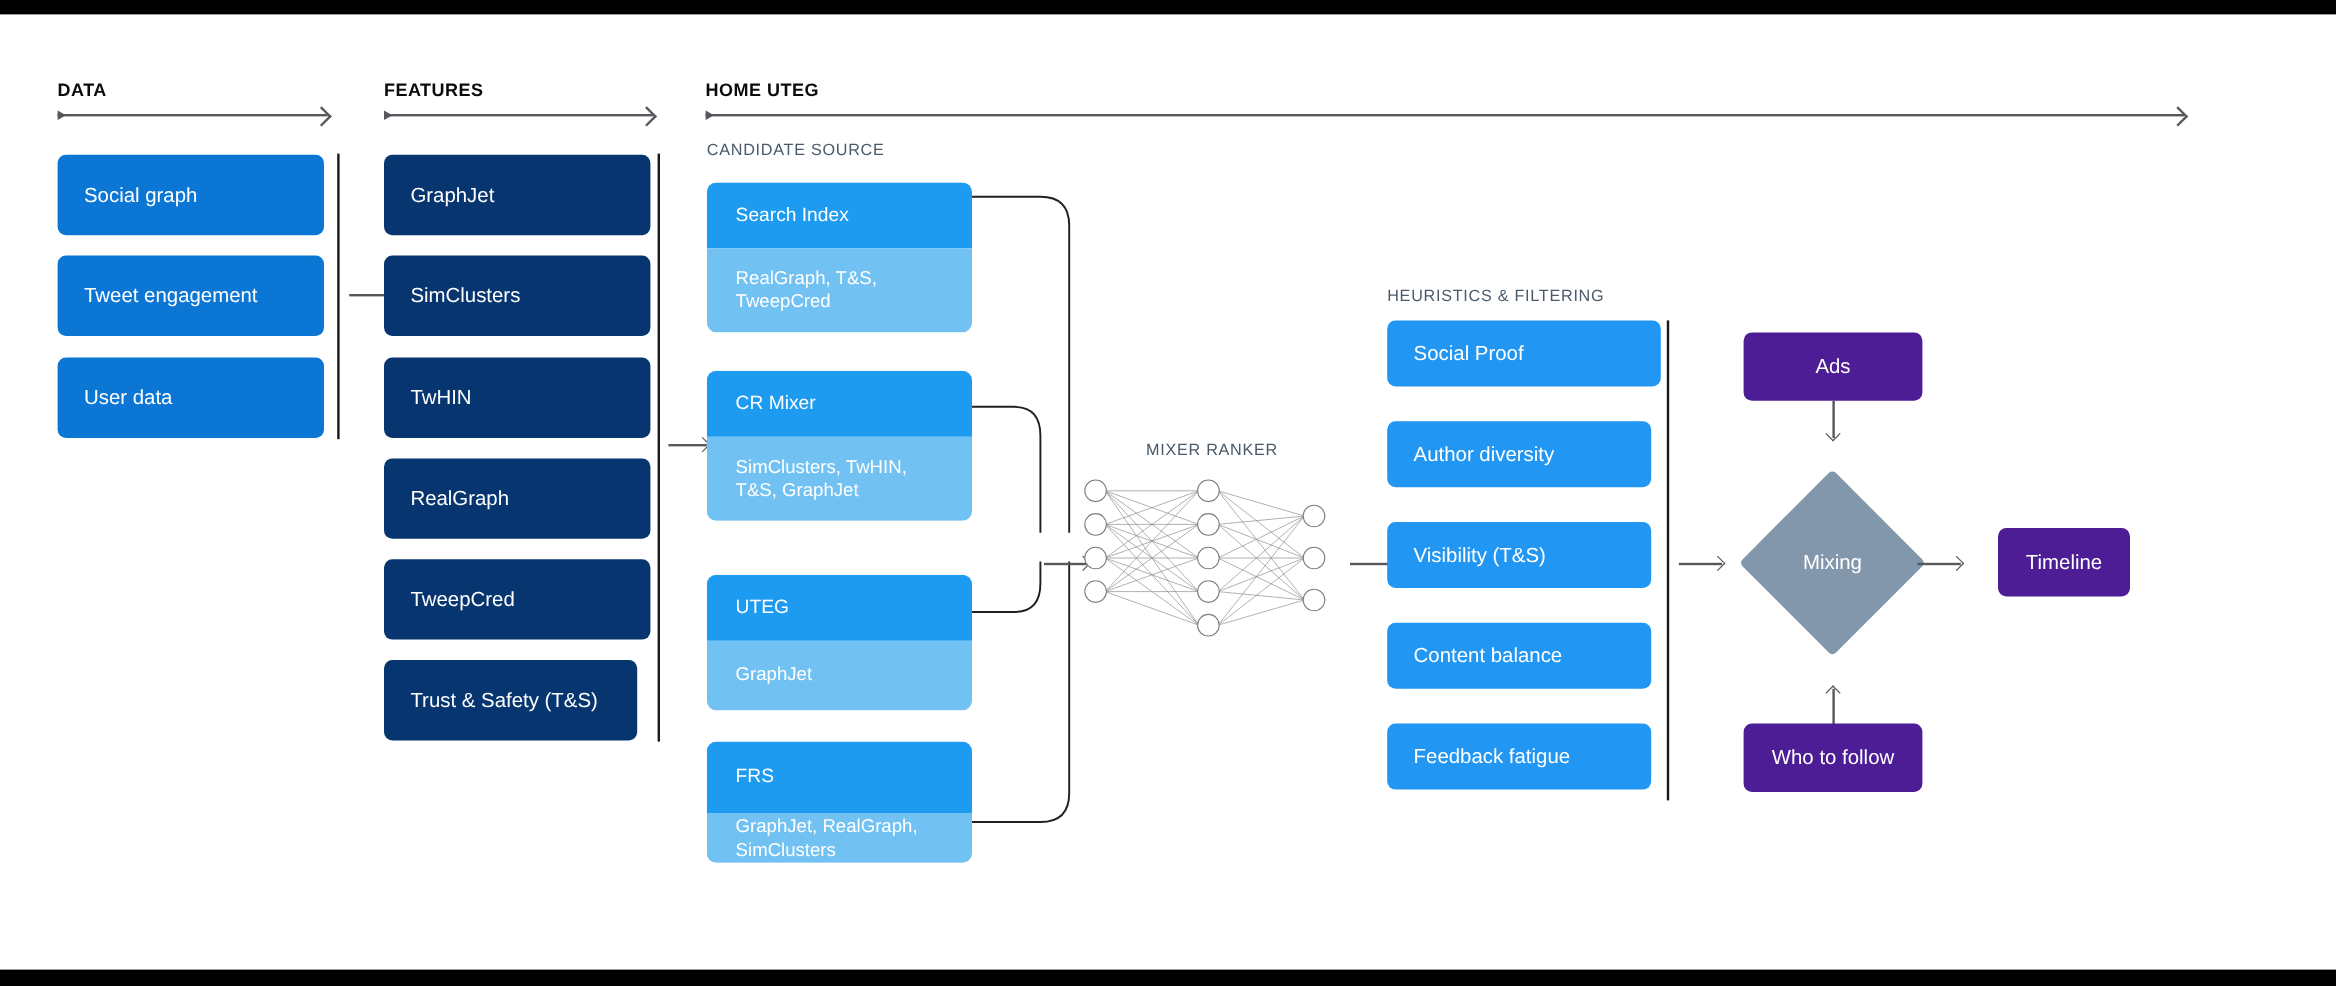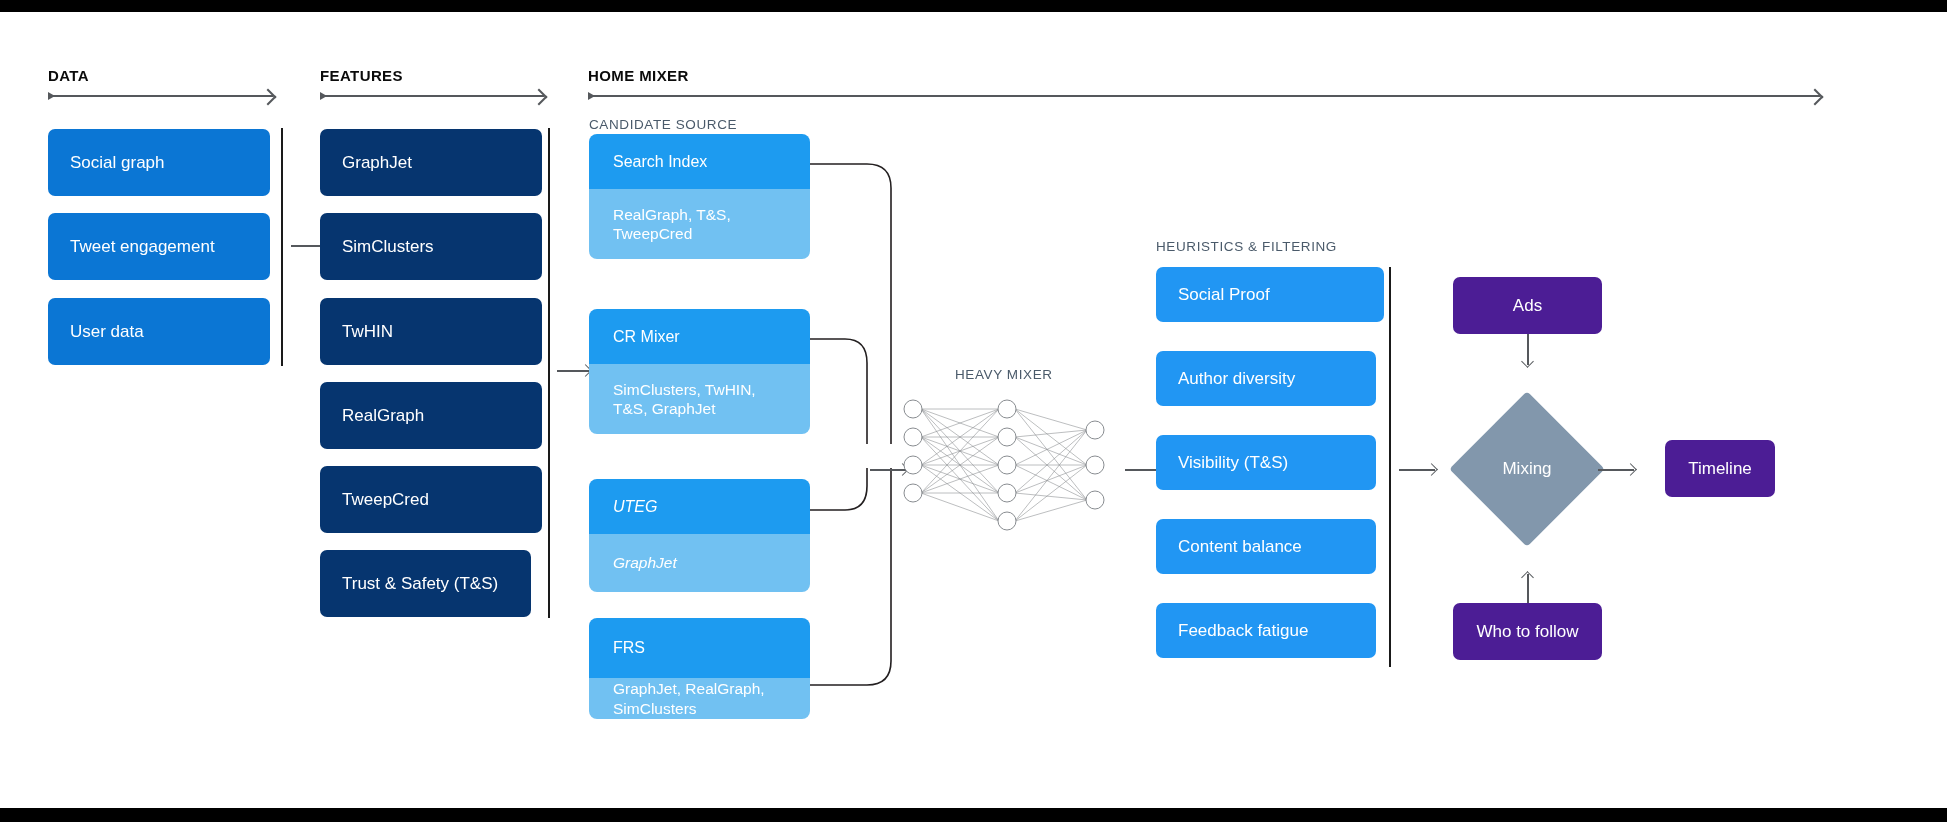"HOME MIXER" div.phase-label { text: MIXER -> UTEG }
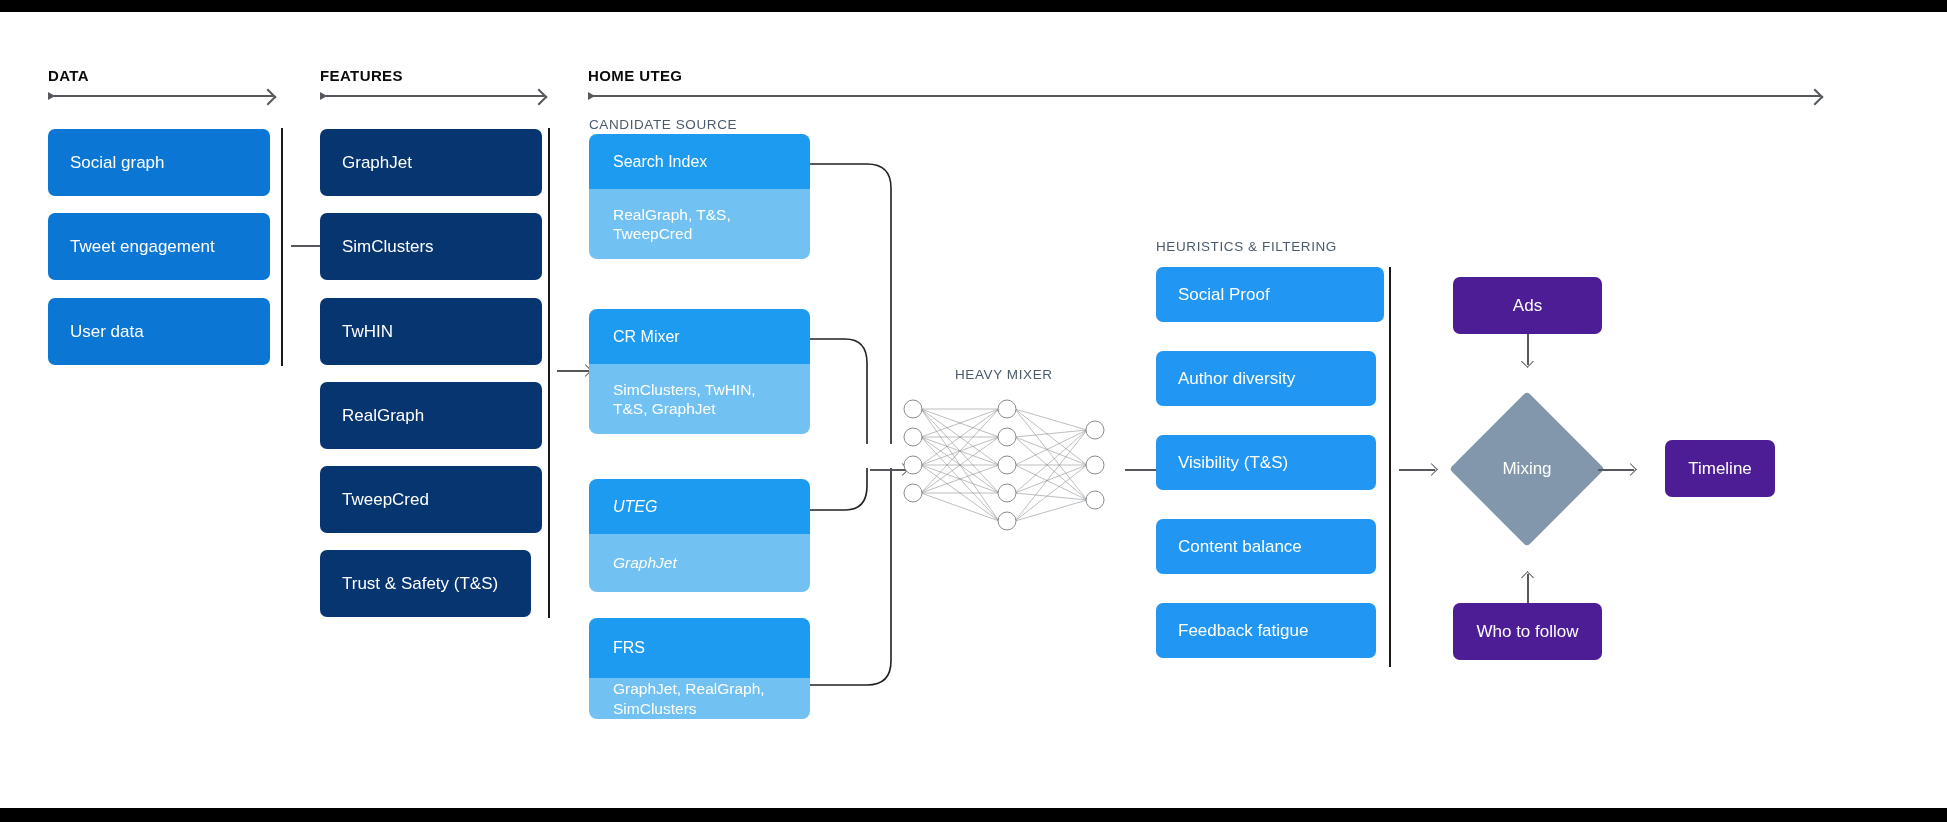"Search Index" div.cand { top: 122px -> 140px }
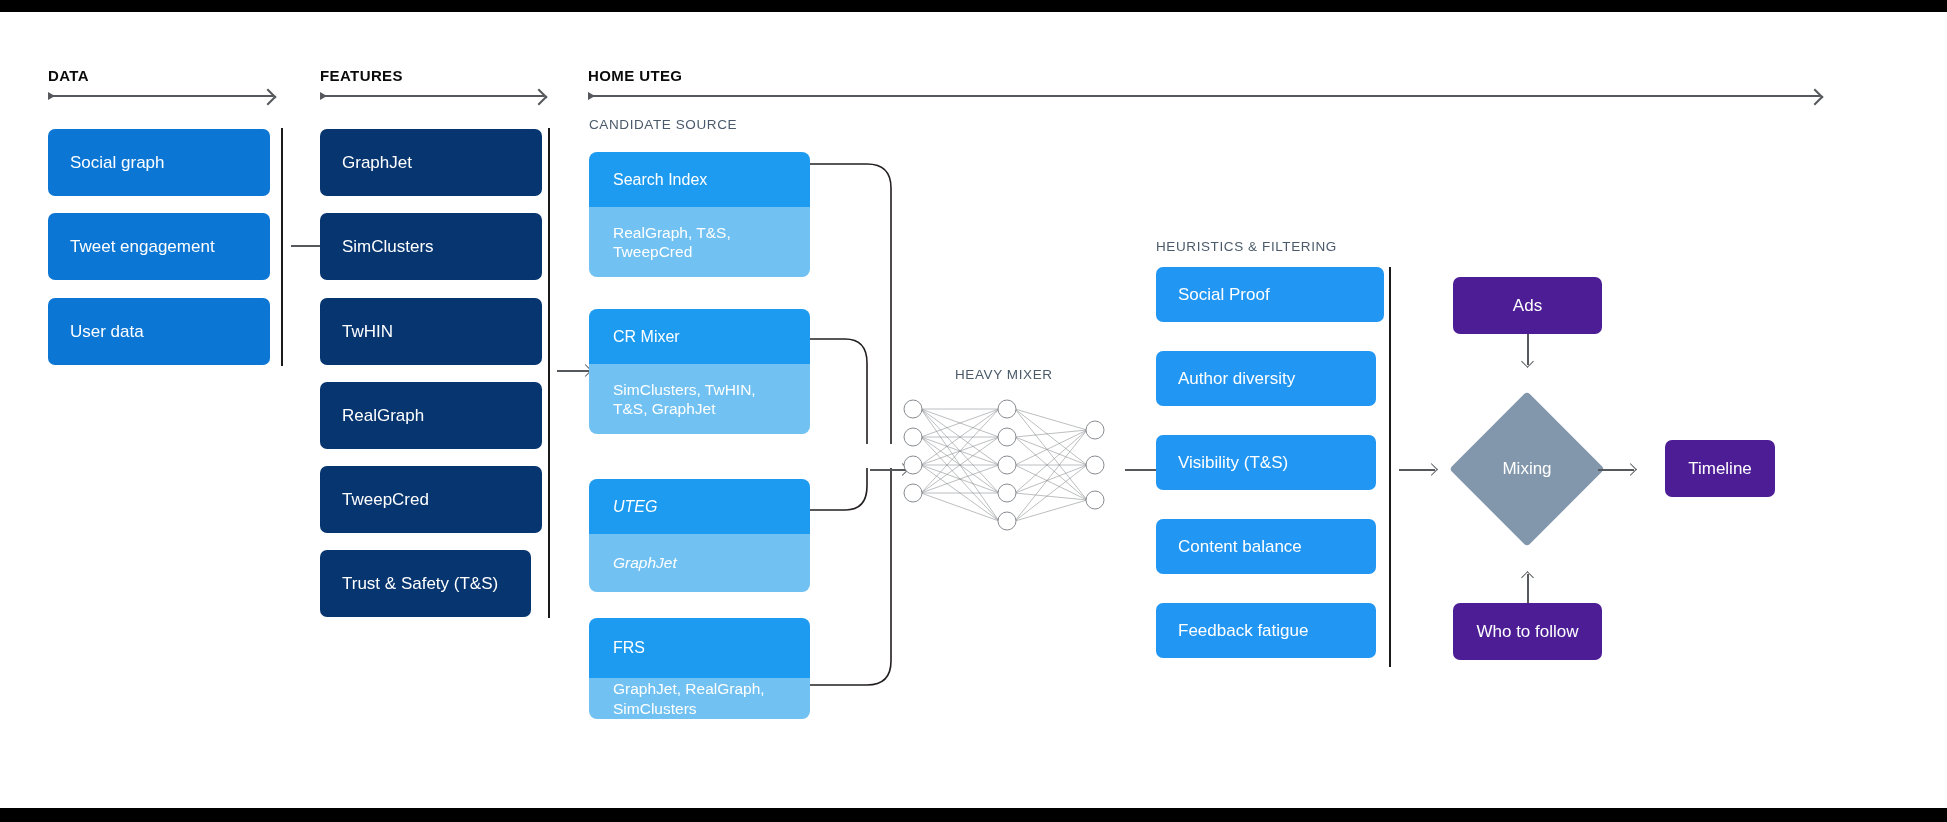"HEAVY MIXER" div.nn-label { text: HEAVY MIXER -> MIXER RANKER }
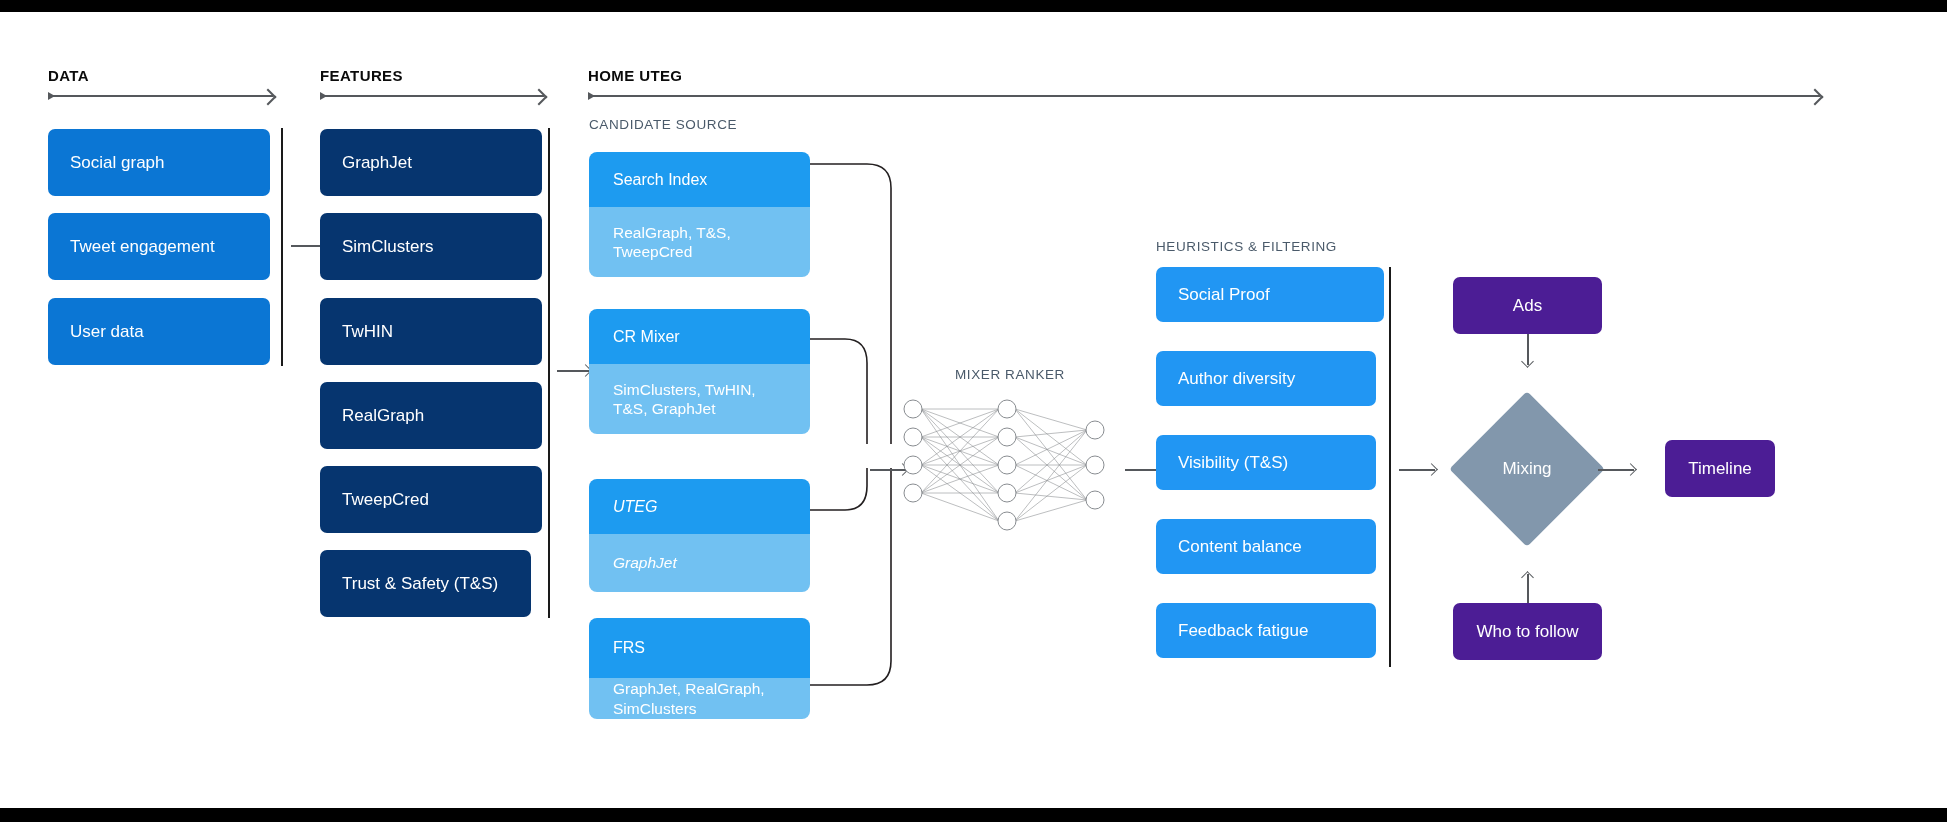"UTEG" div.cand { font-style: italic -> none }
